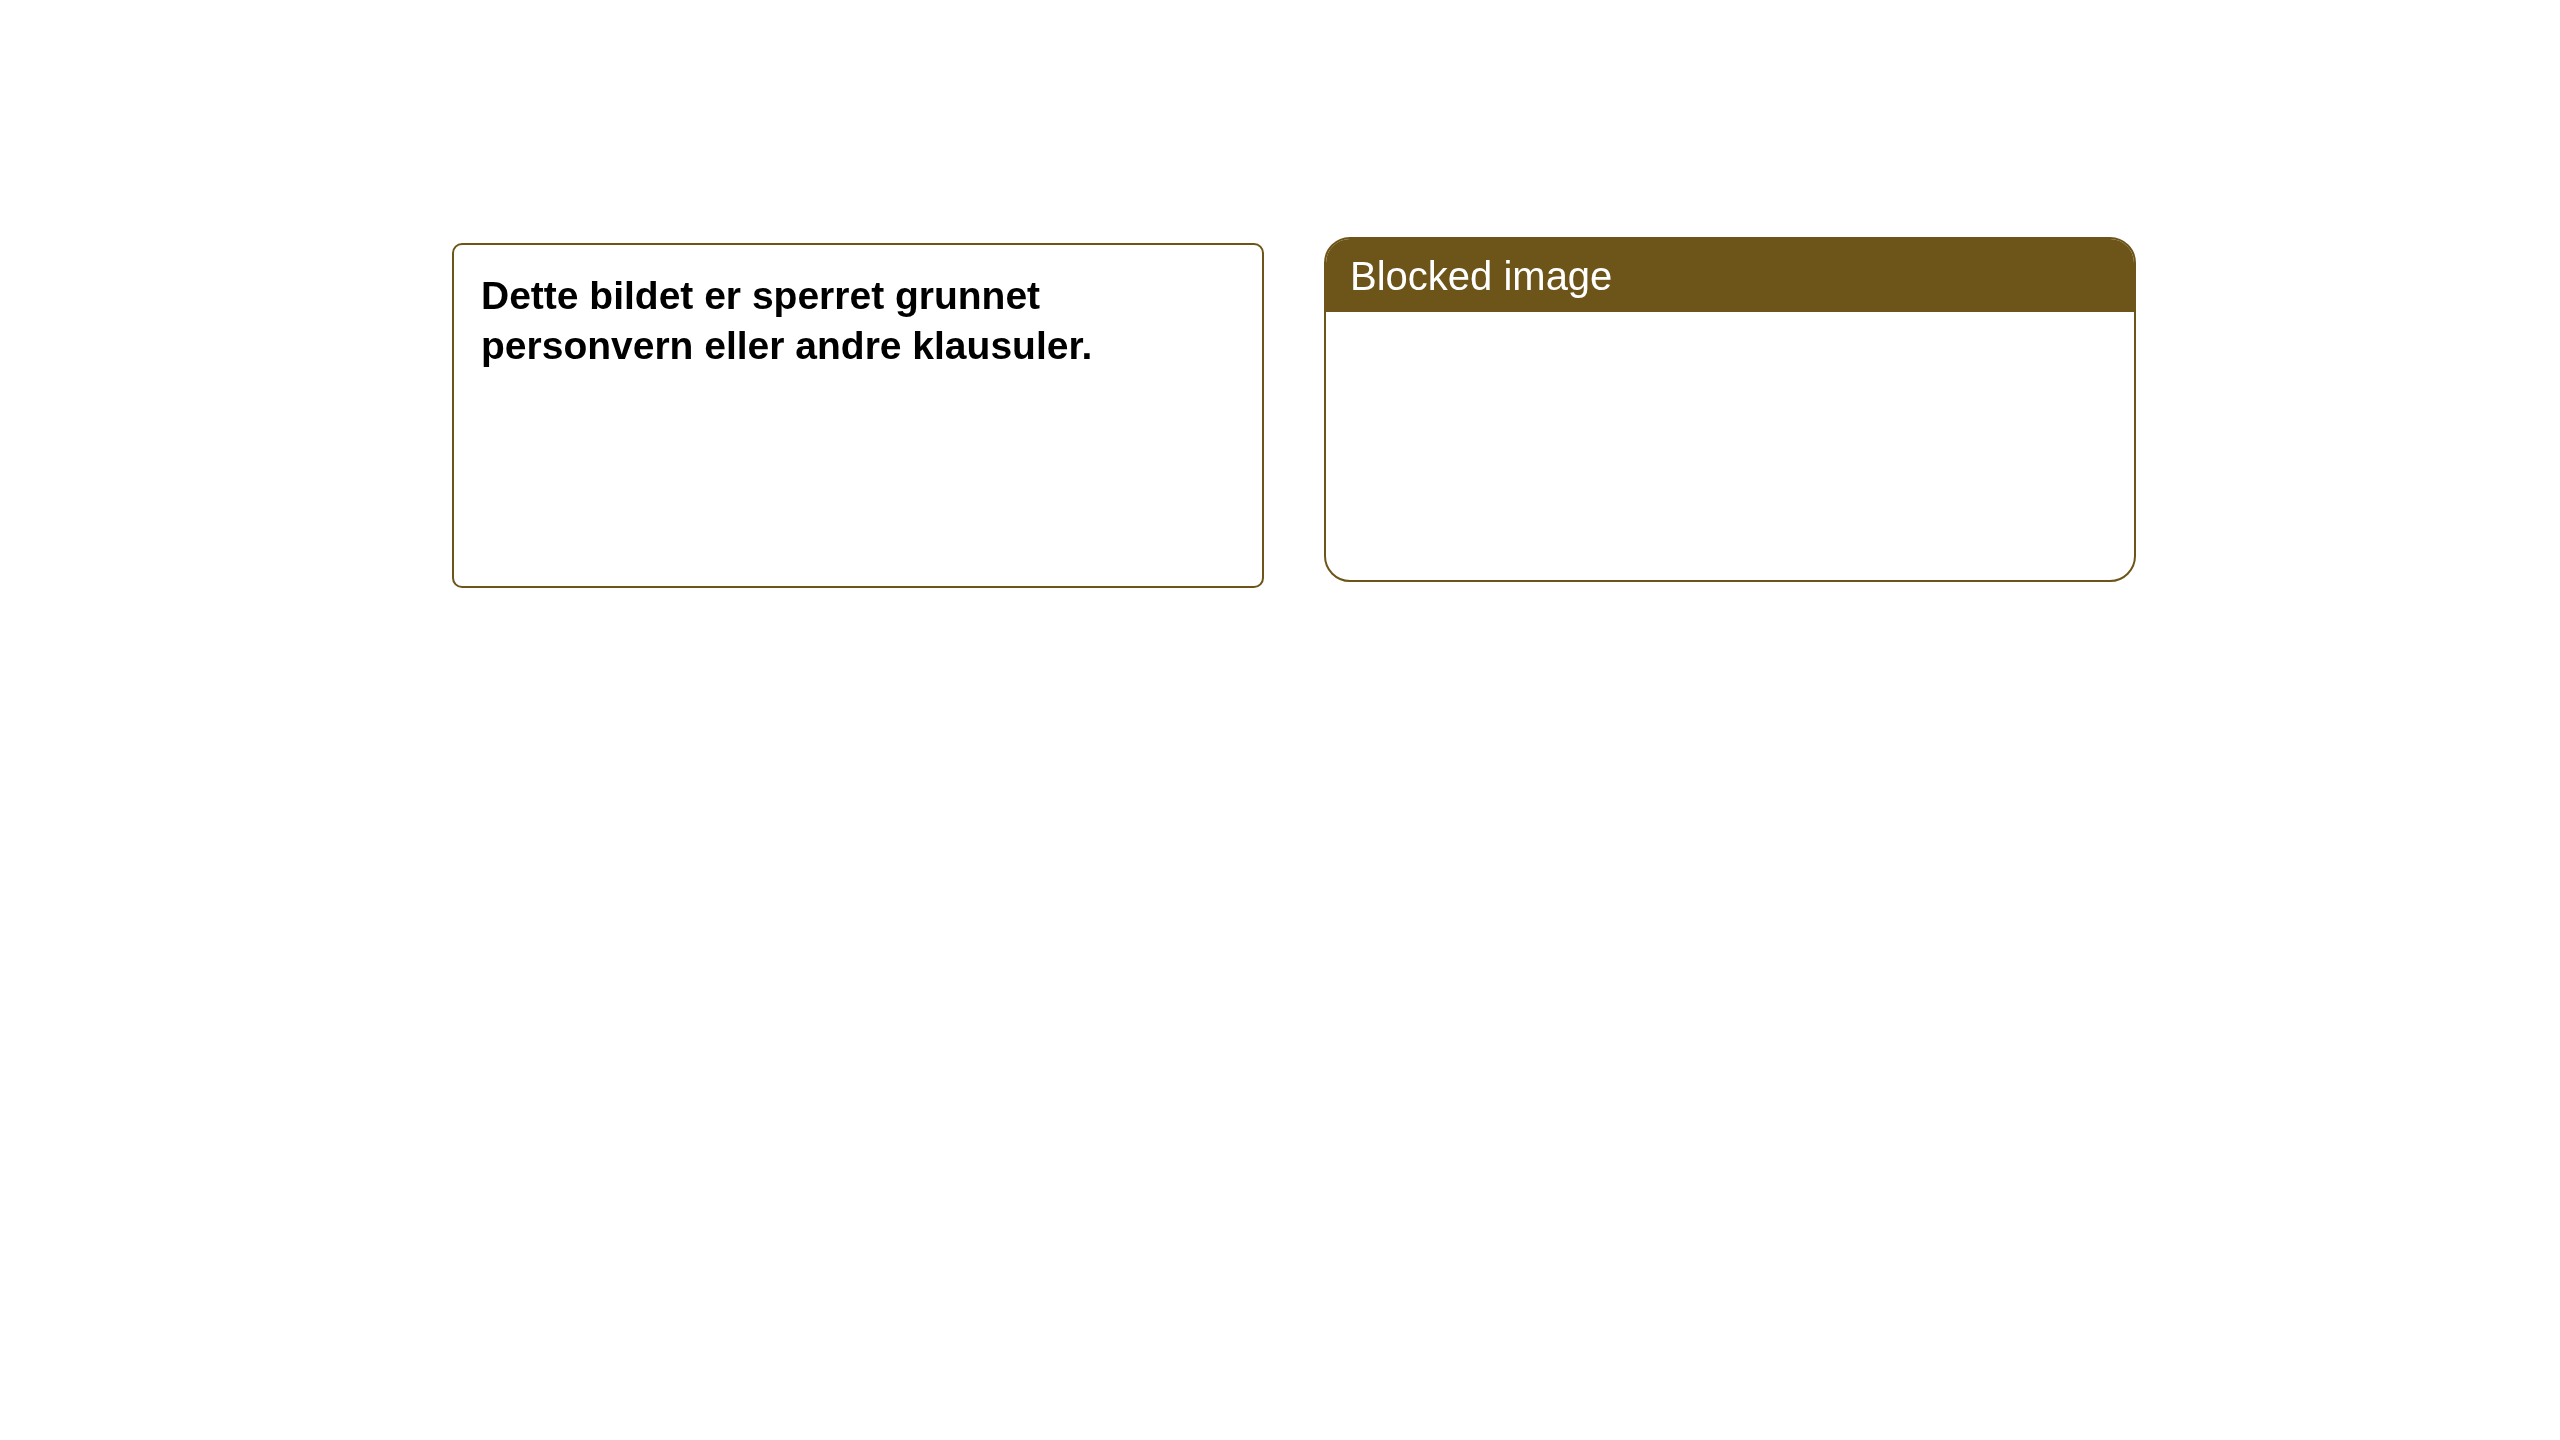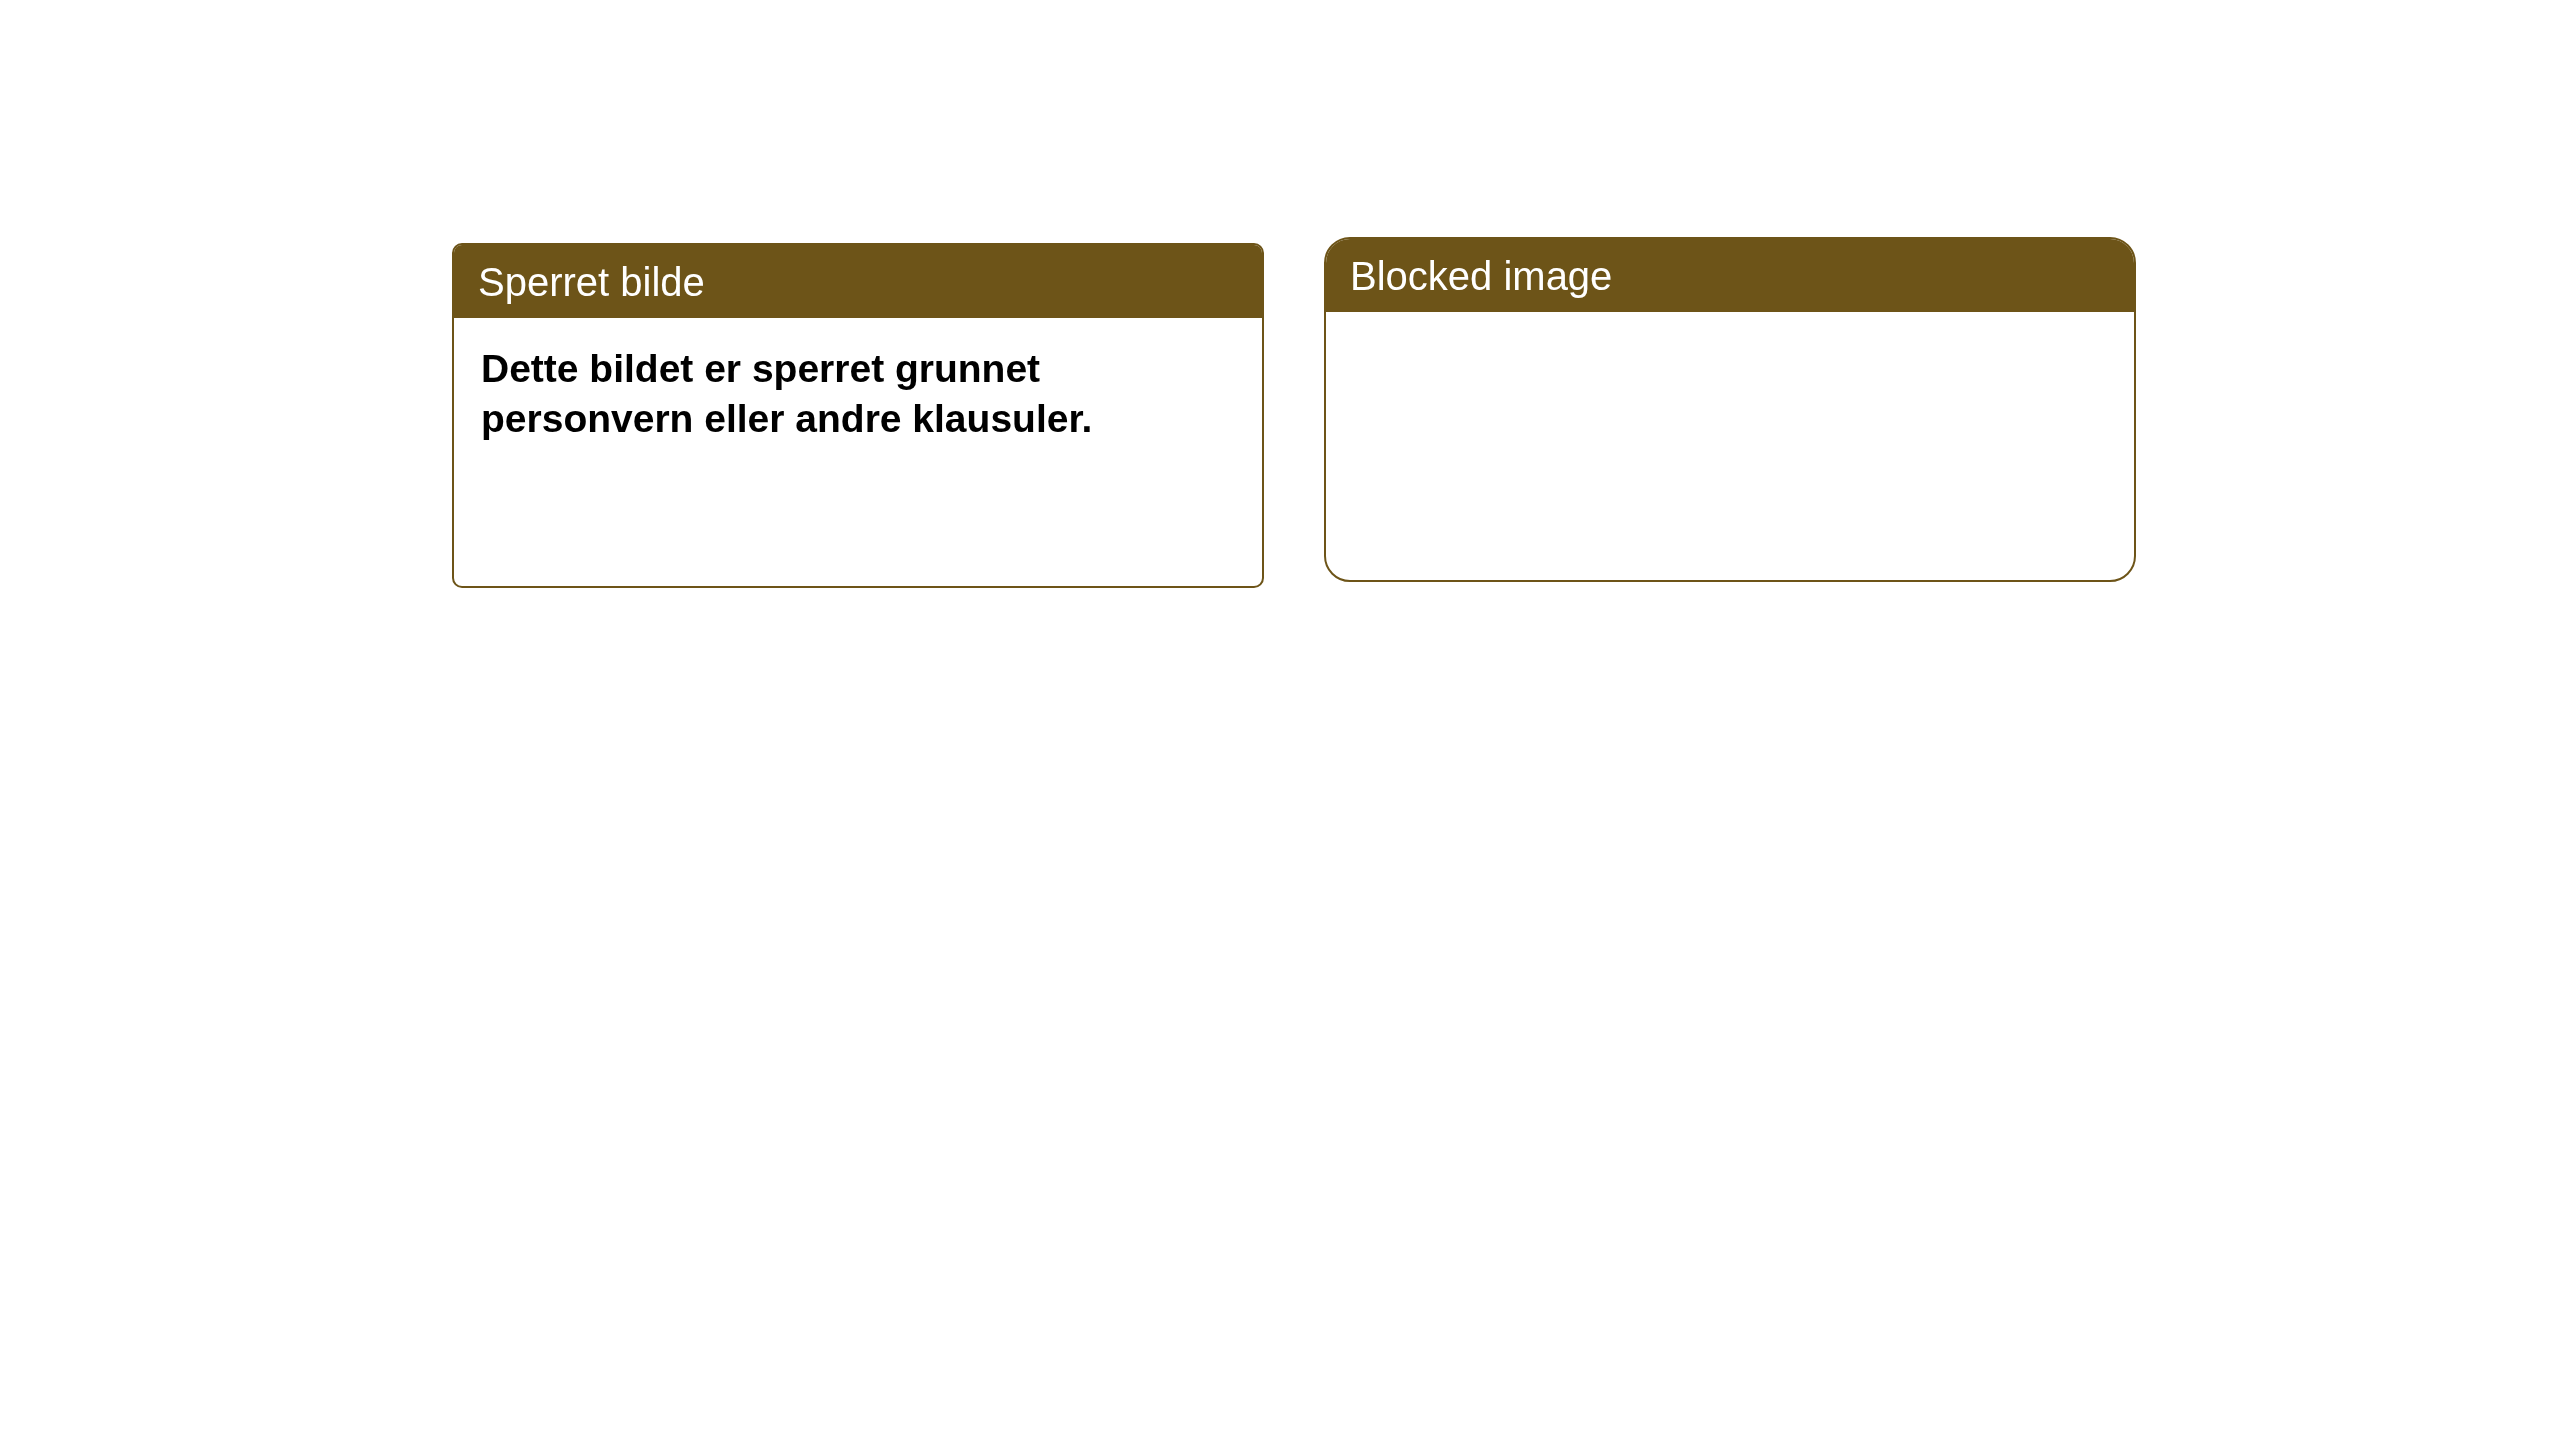"Sperret bilde" div.card-header { html: <div>Sperret bilde</div> -> none }
